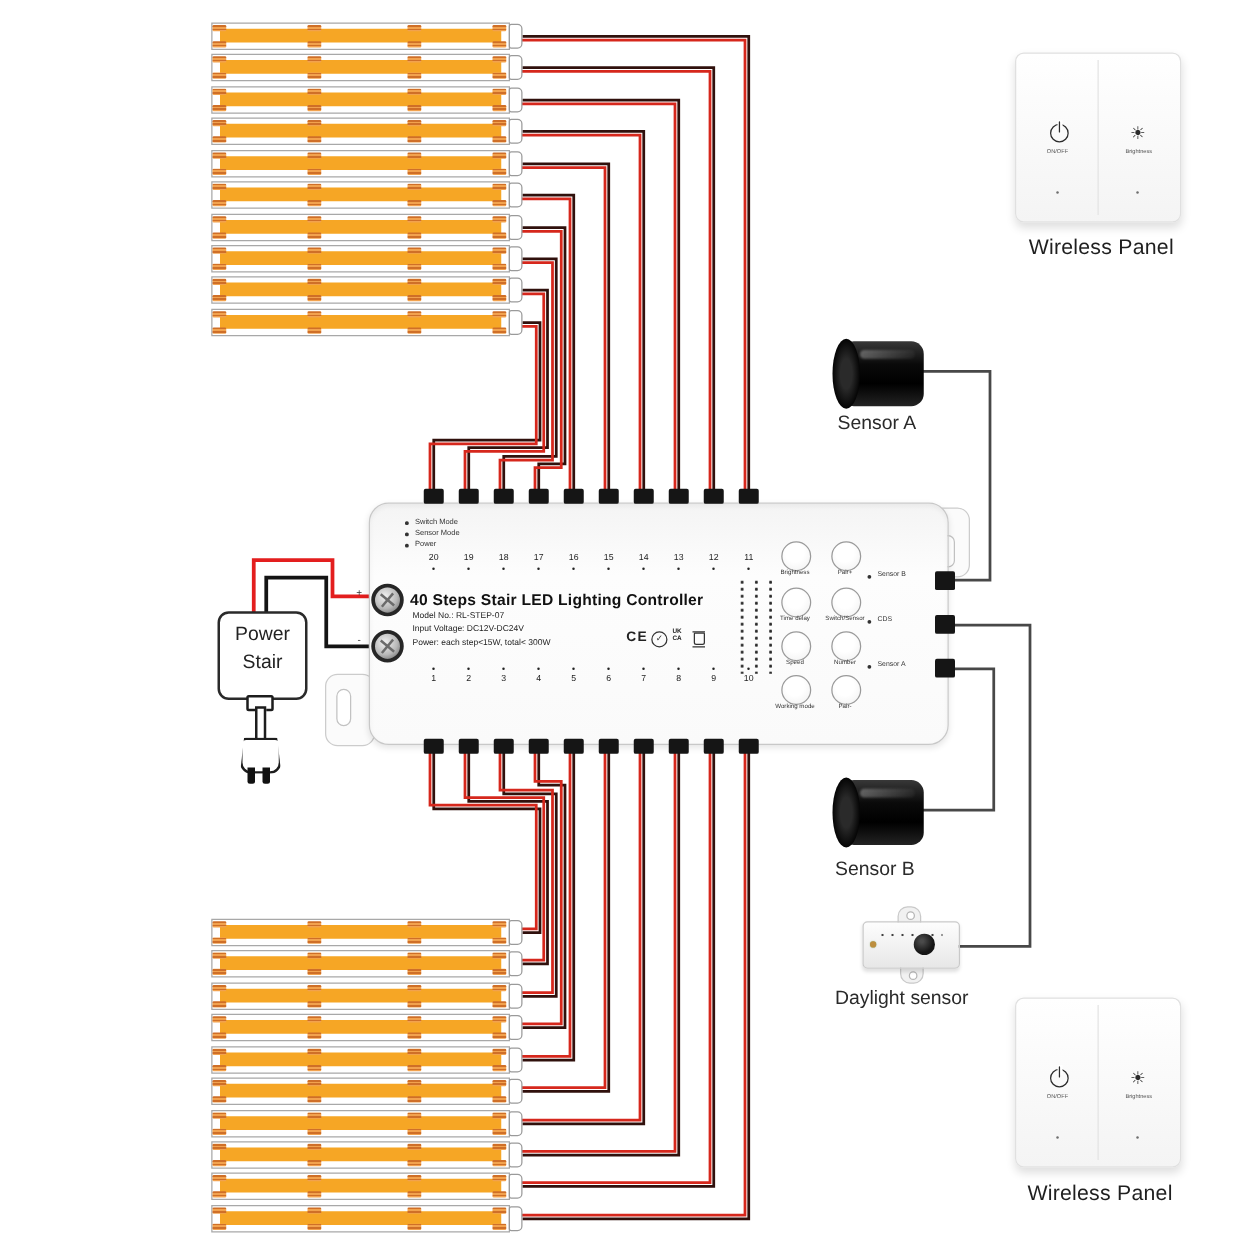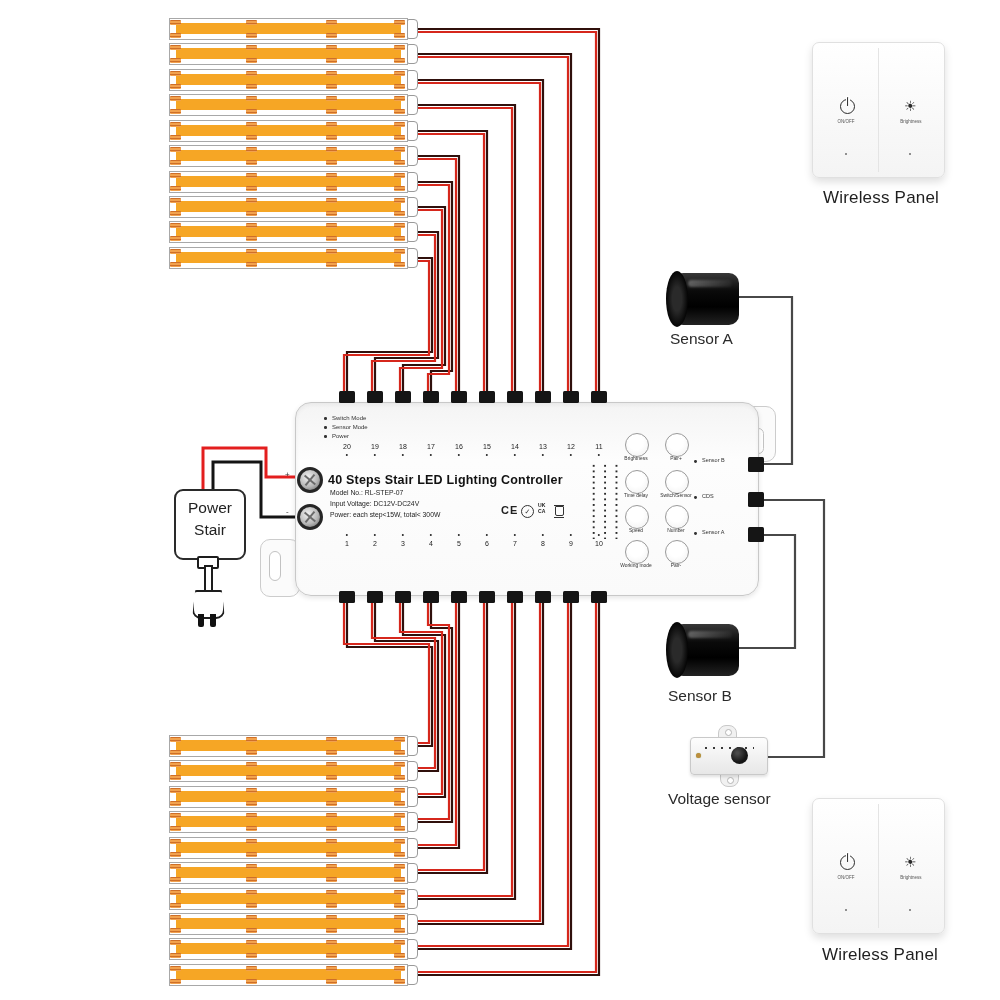"Voltage sensor" div.devlabel { text: Voltage -> Daylight }
